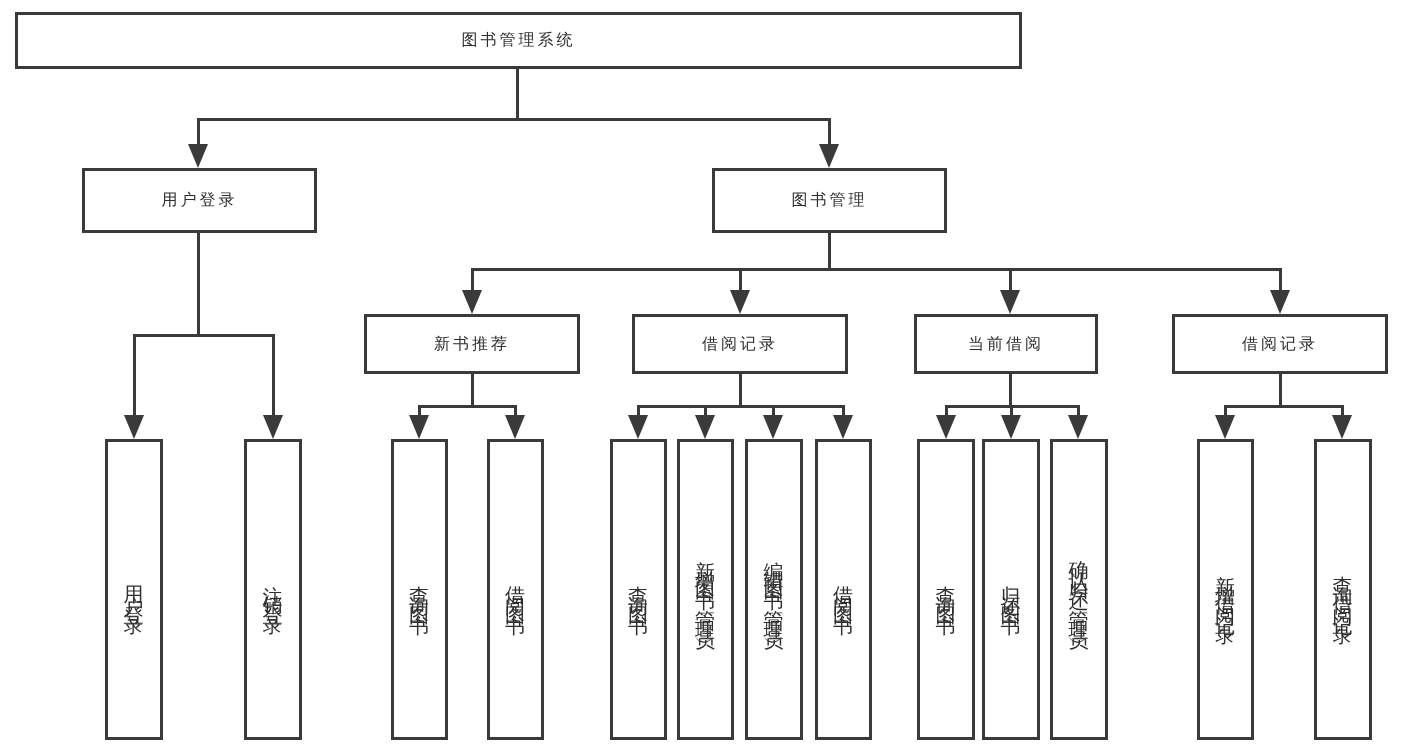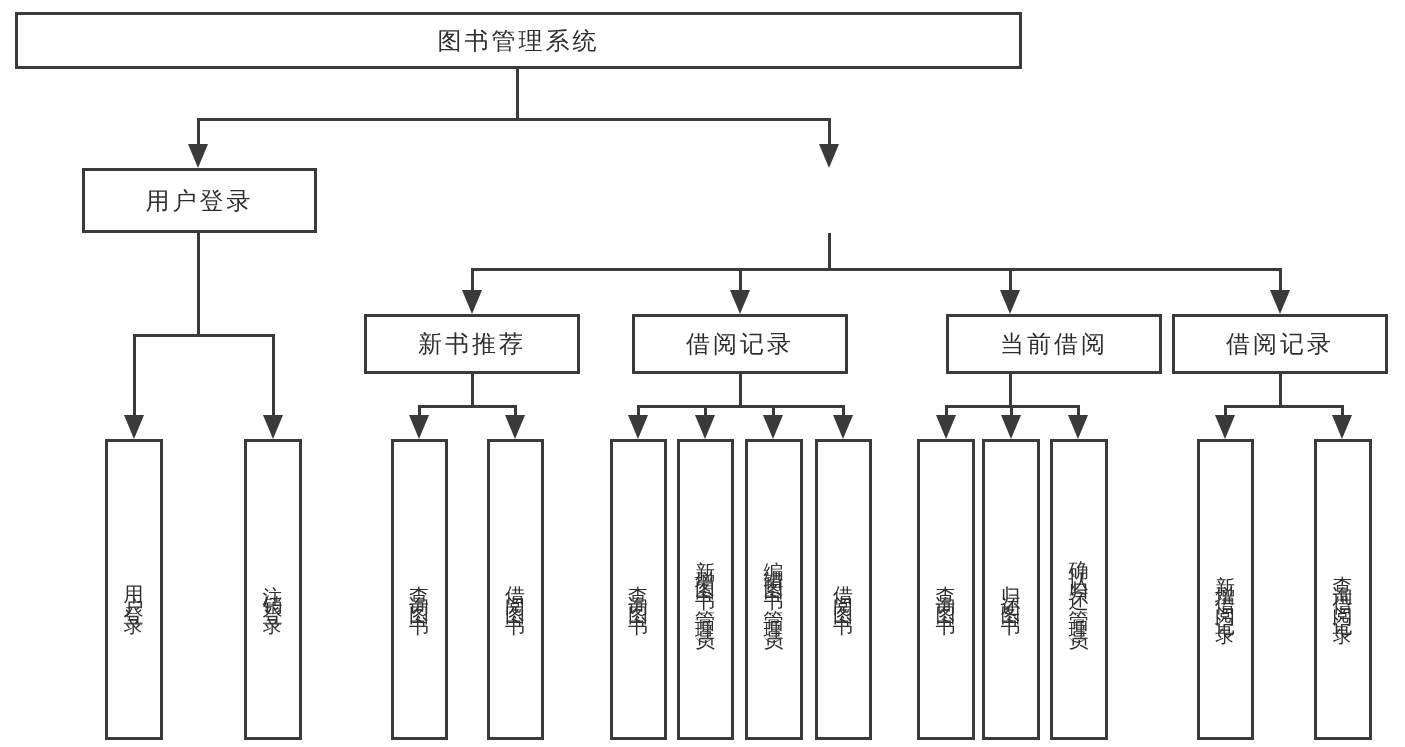"图书管理系统" .hbox { font-size: 24px -> 16px }
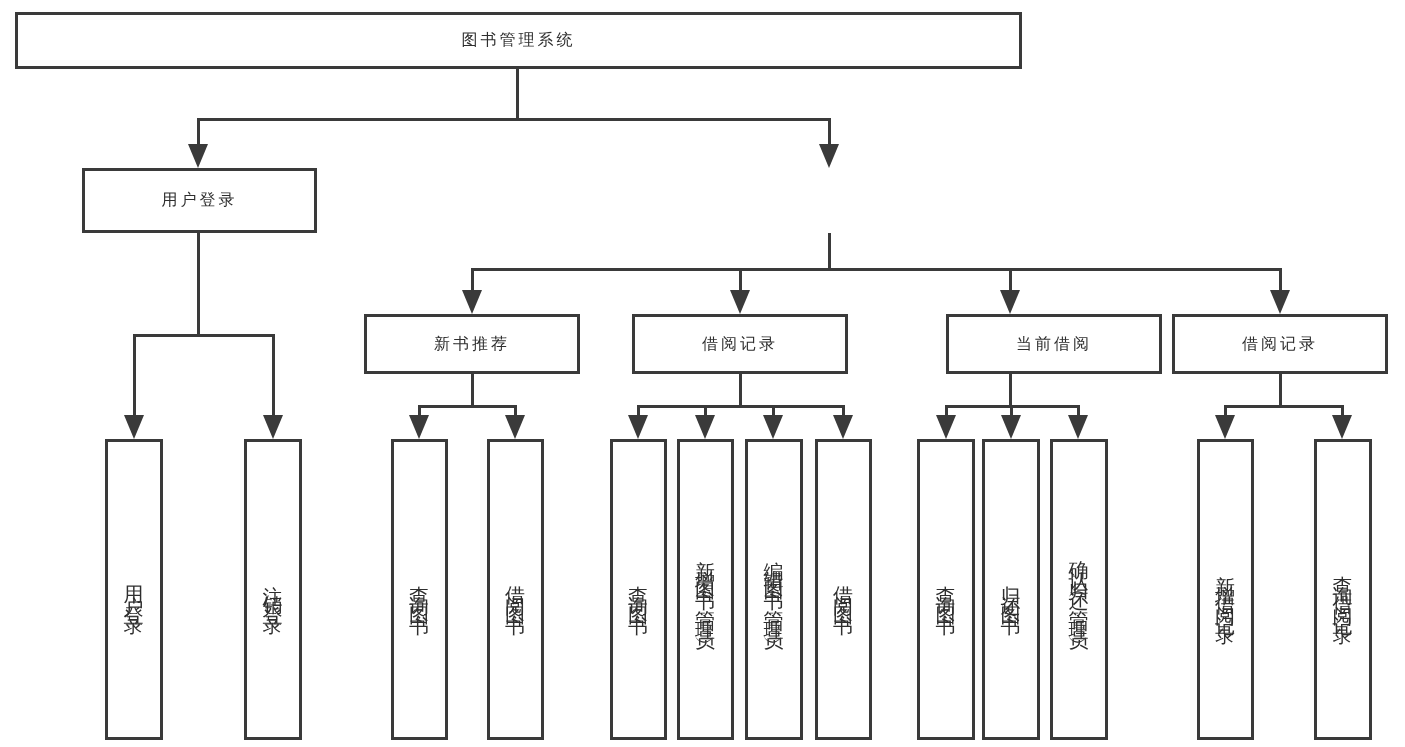"图书管理" div.box { html: none -> <div>图书管理</div> }
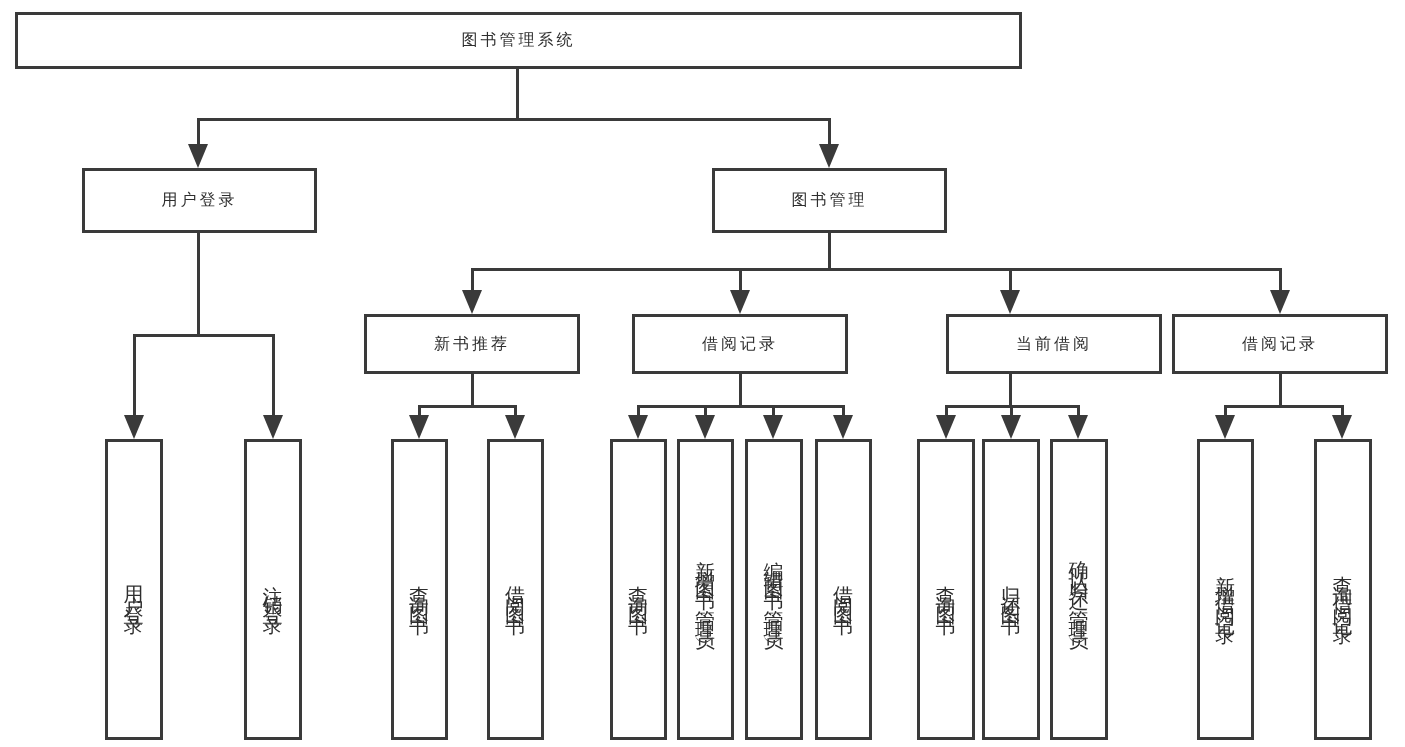"当前借阅" div.box { left: 946px -> 914px; width: 216px -> 184px }
